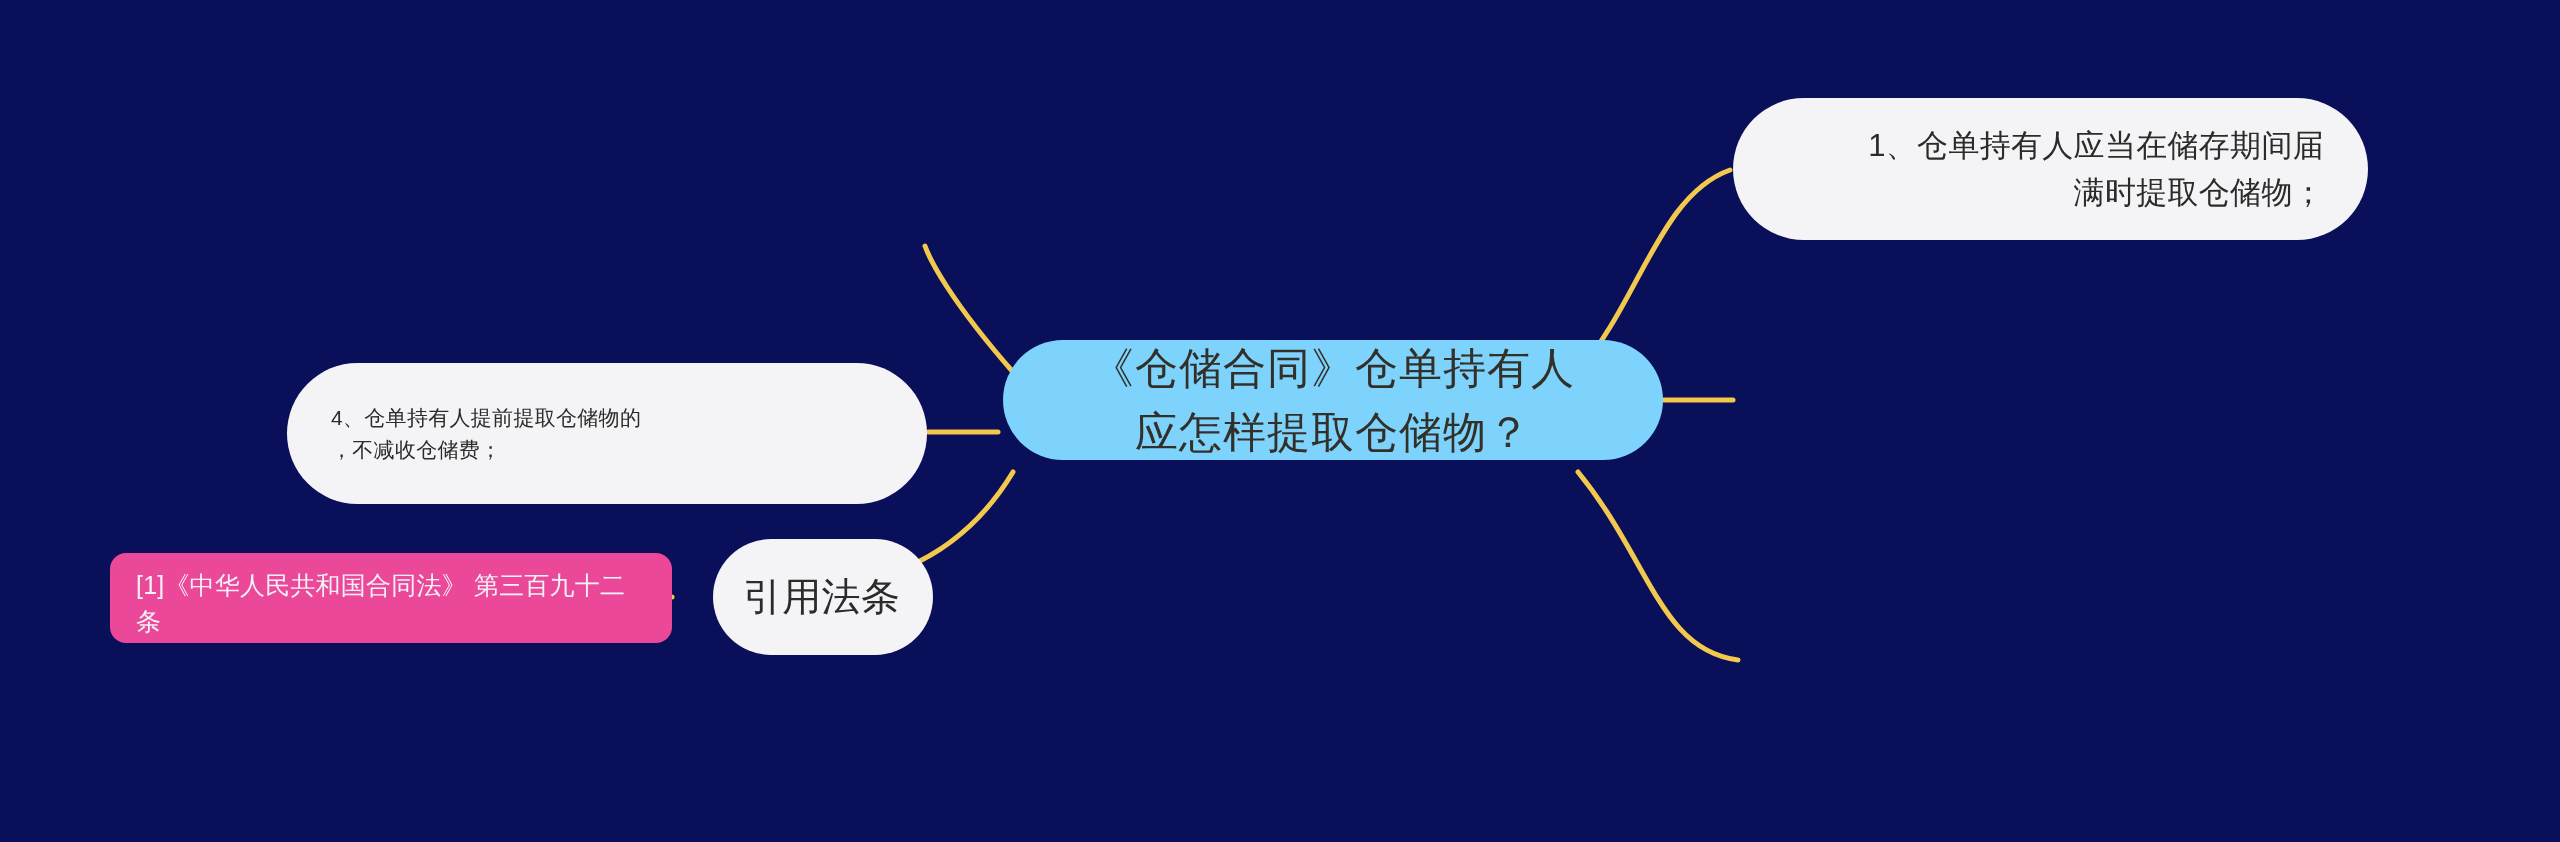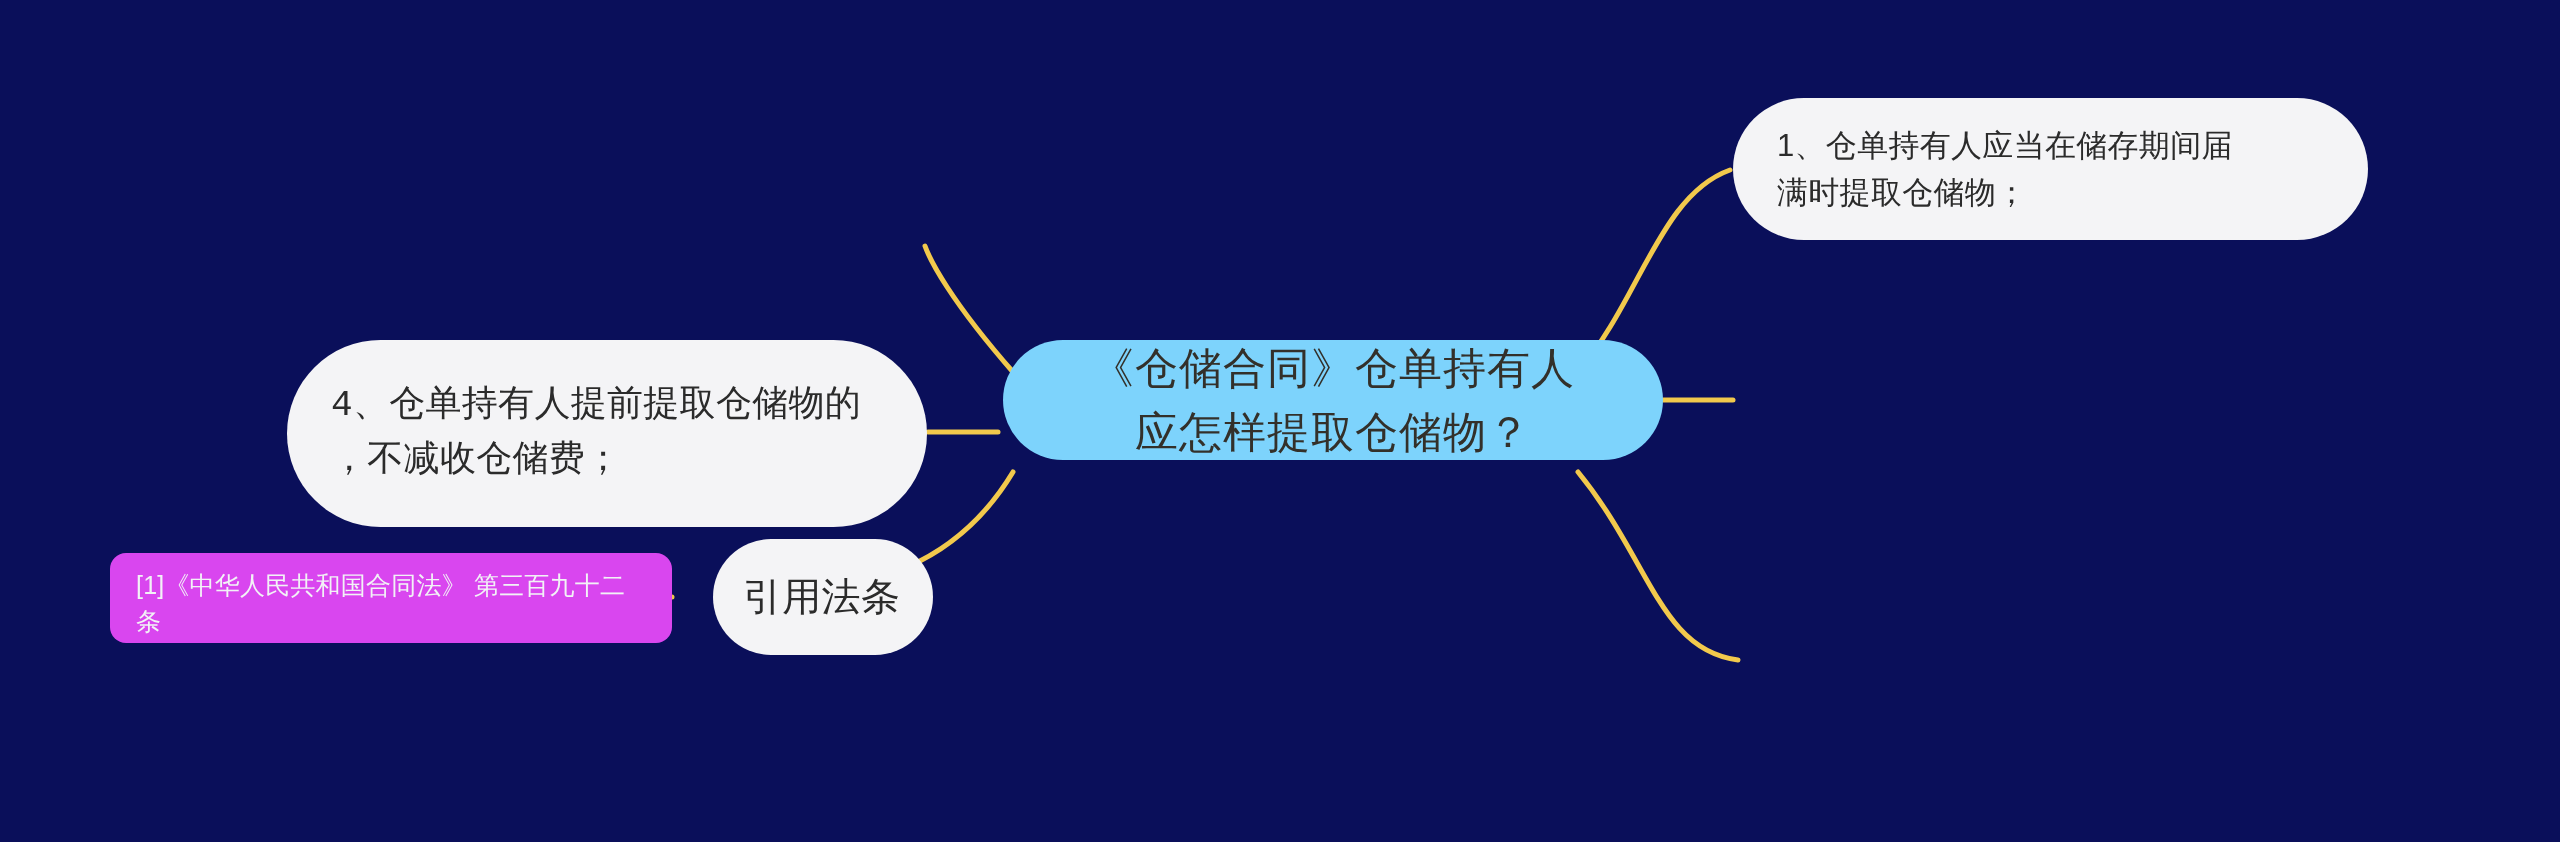"1、仓单持有人应当在储存期间届" div.node { text-align: none -> right }
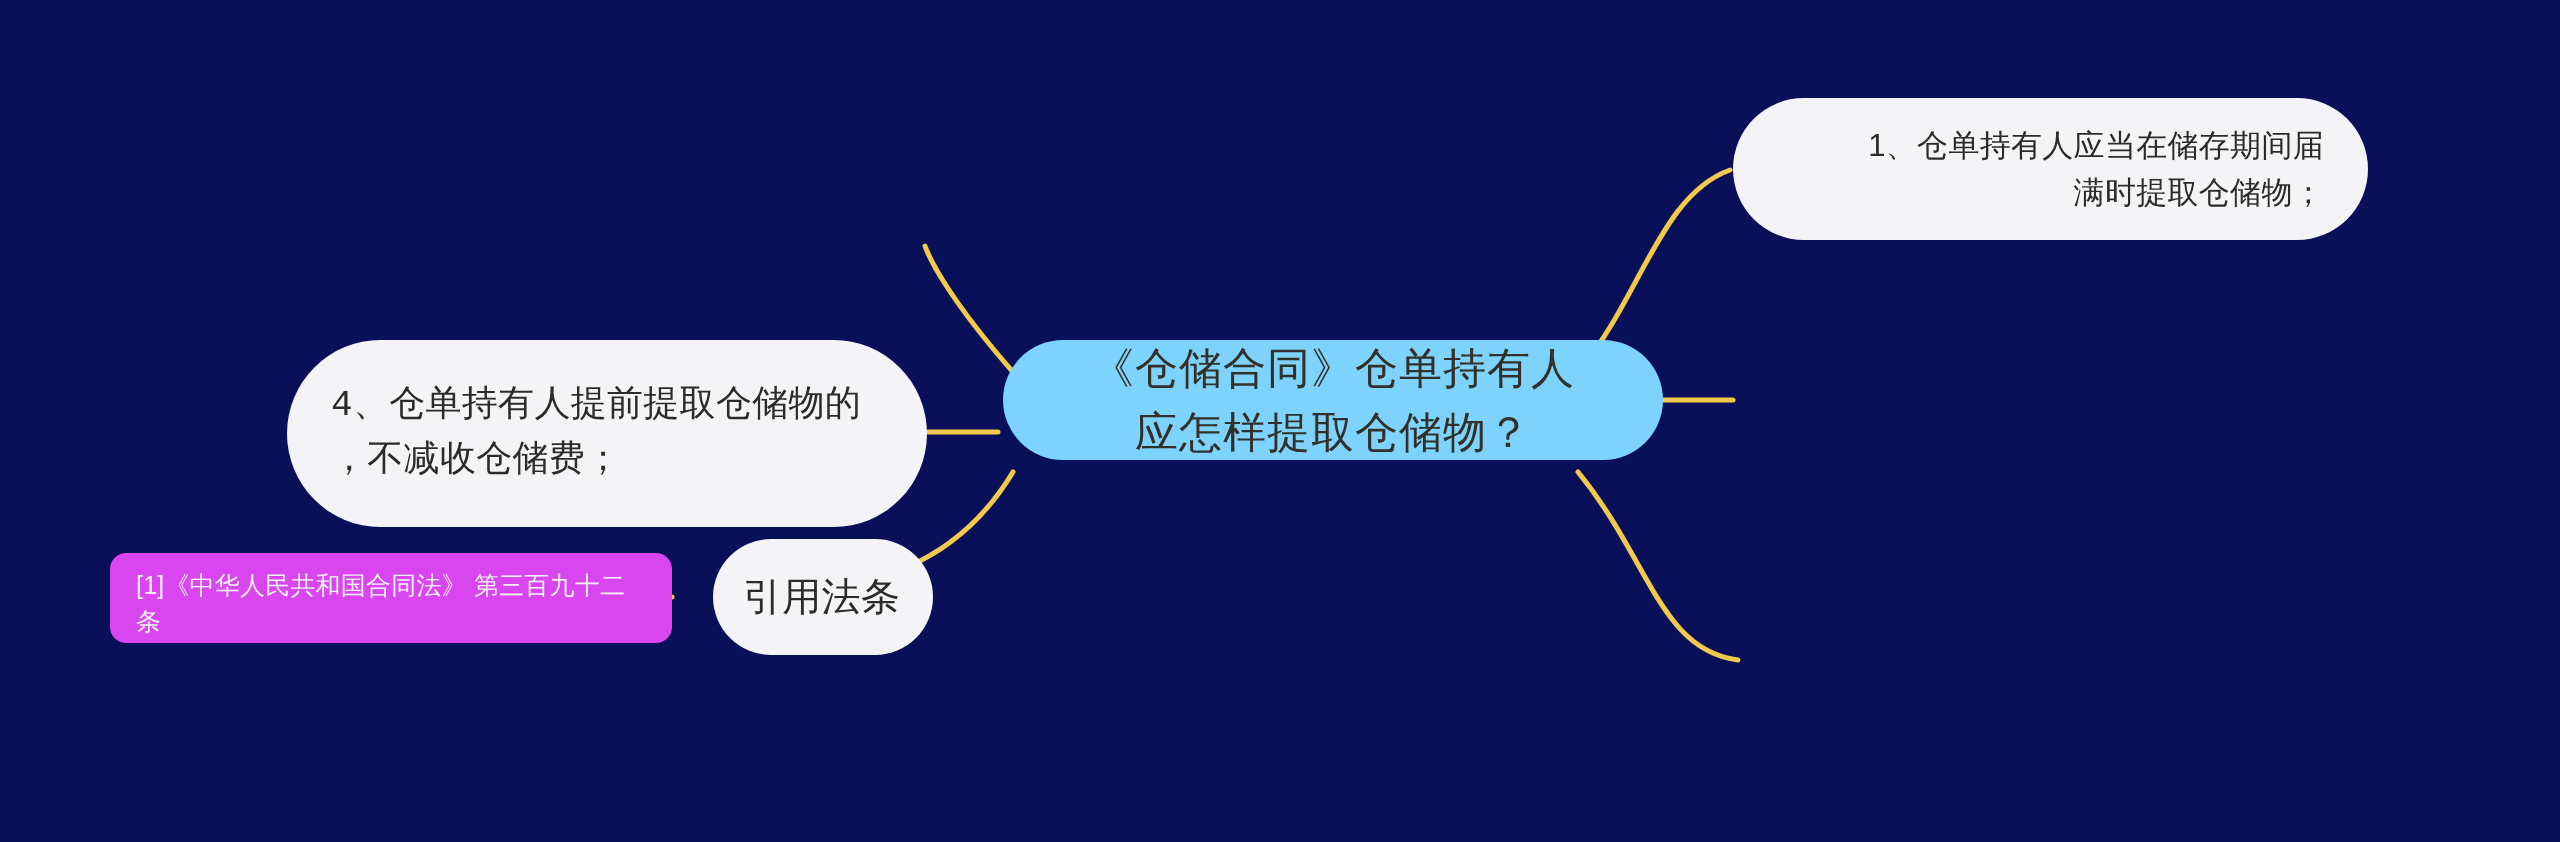"4、仓单持有人提前提取仓储物的" div.bubble { font-family: Liberation Mono, monospace -> none; font-size: 36px -> 21px }
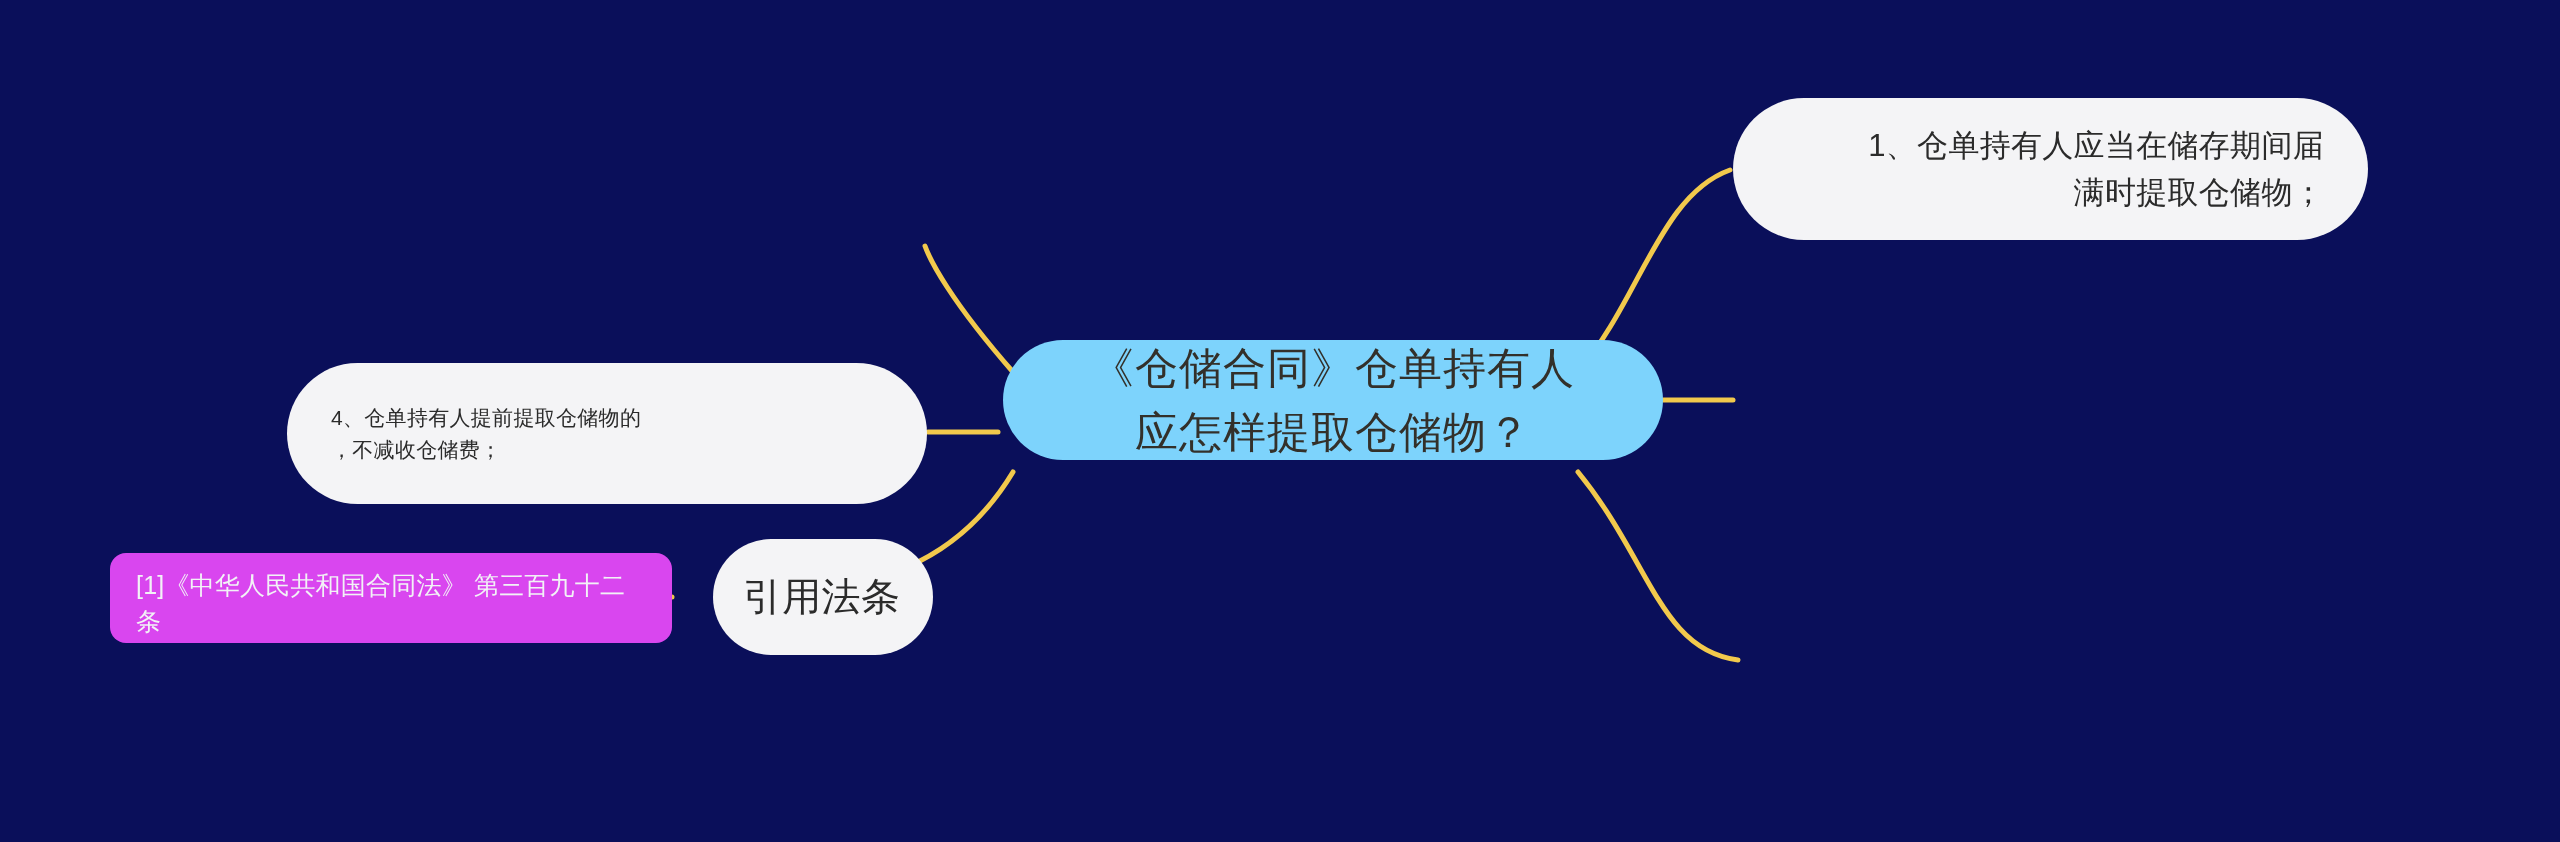"[1]《中华人民共和国合同法》 第三百九十二" .citation { background: #d946ef -> #ec4899 }
